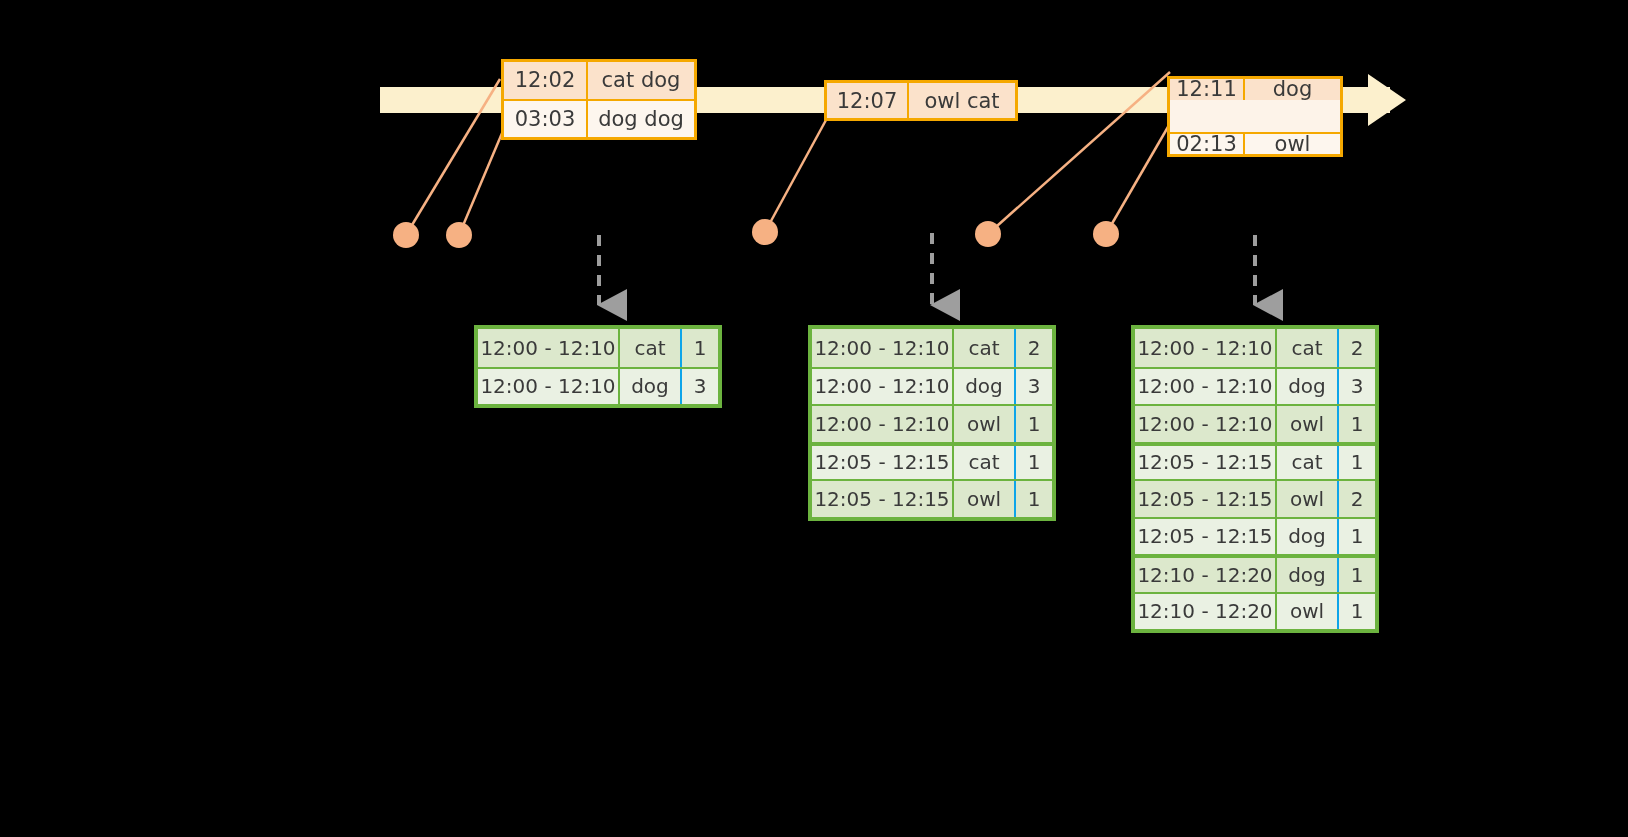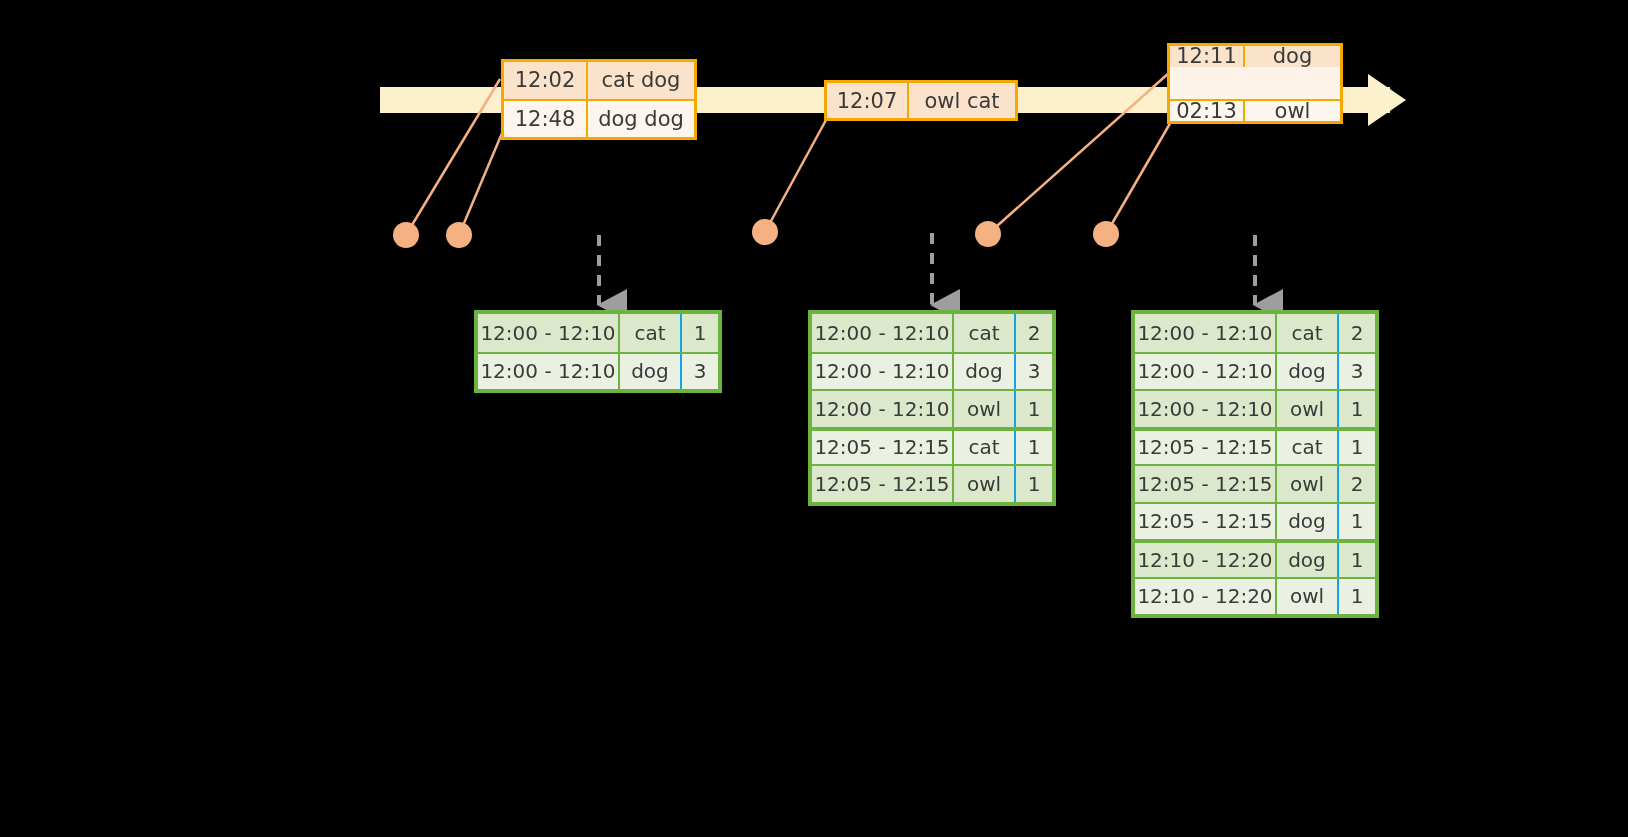"12:11" #event-box-3 { top: 43px -> 76px }
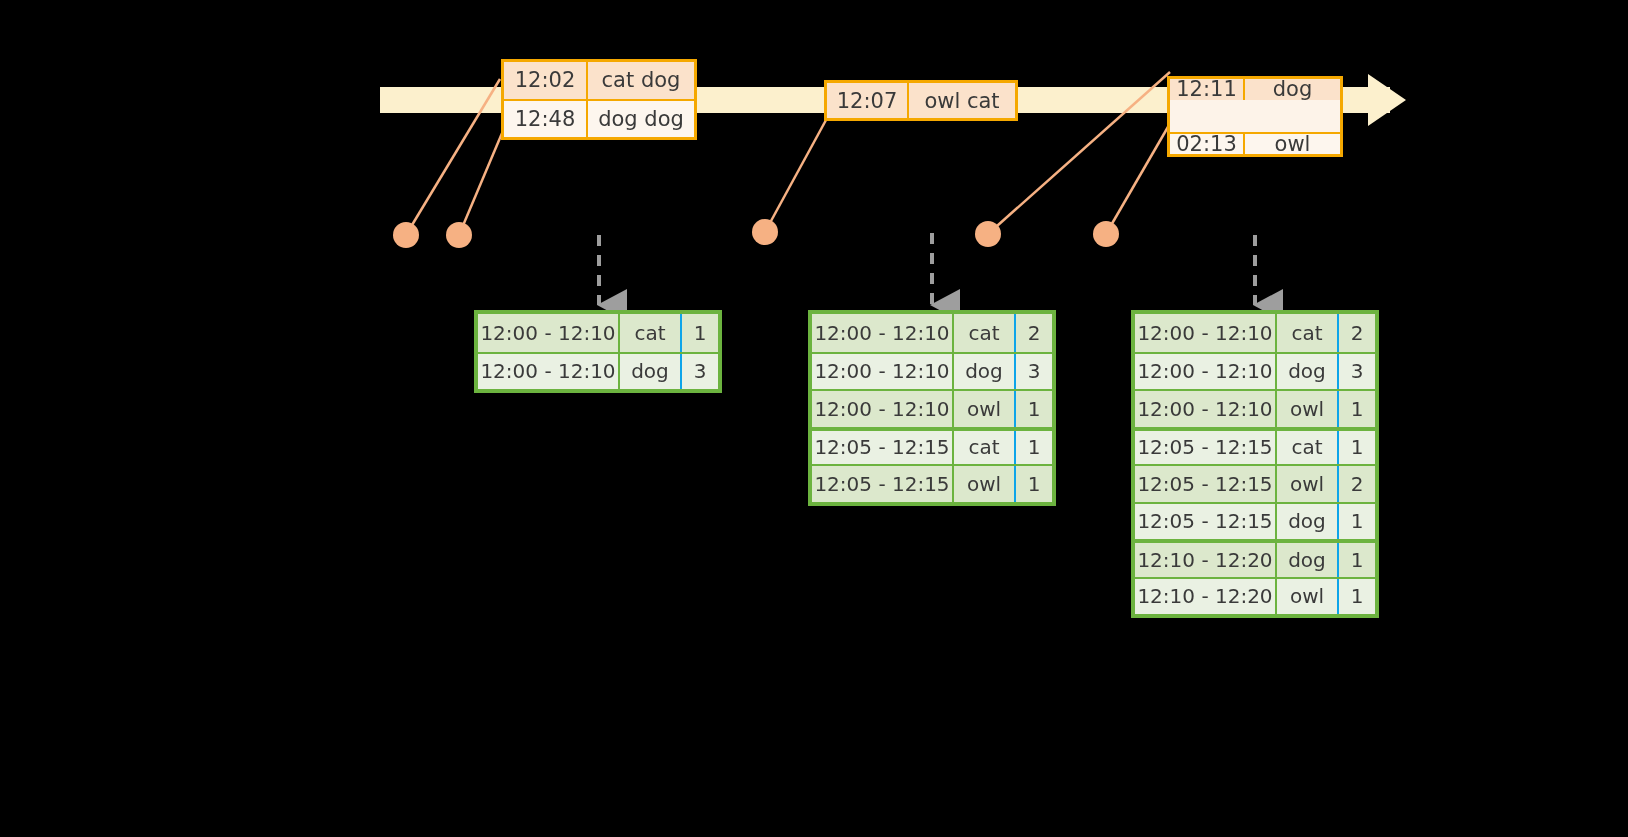"12:48" div.ev-cell { text: 12:48 -> 03:03 }
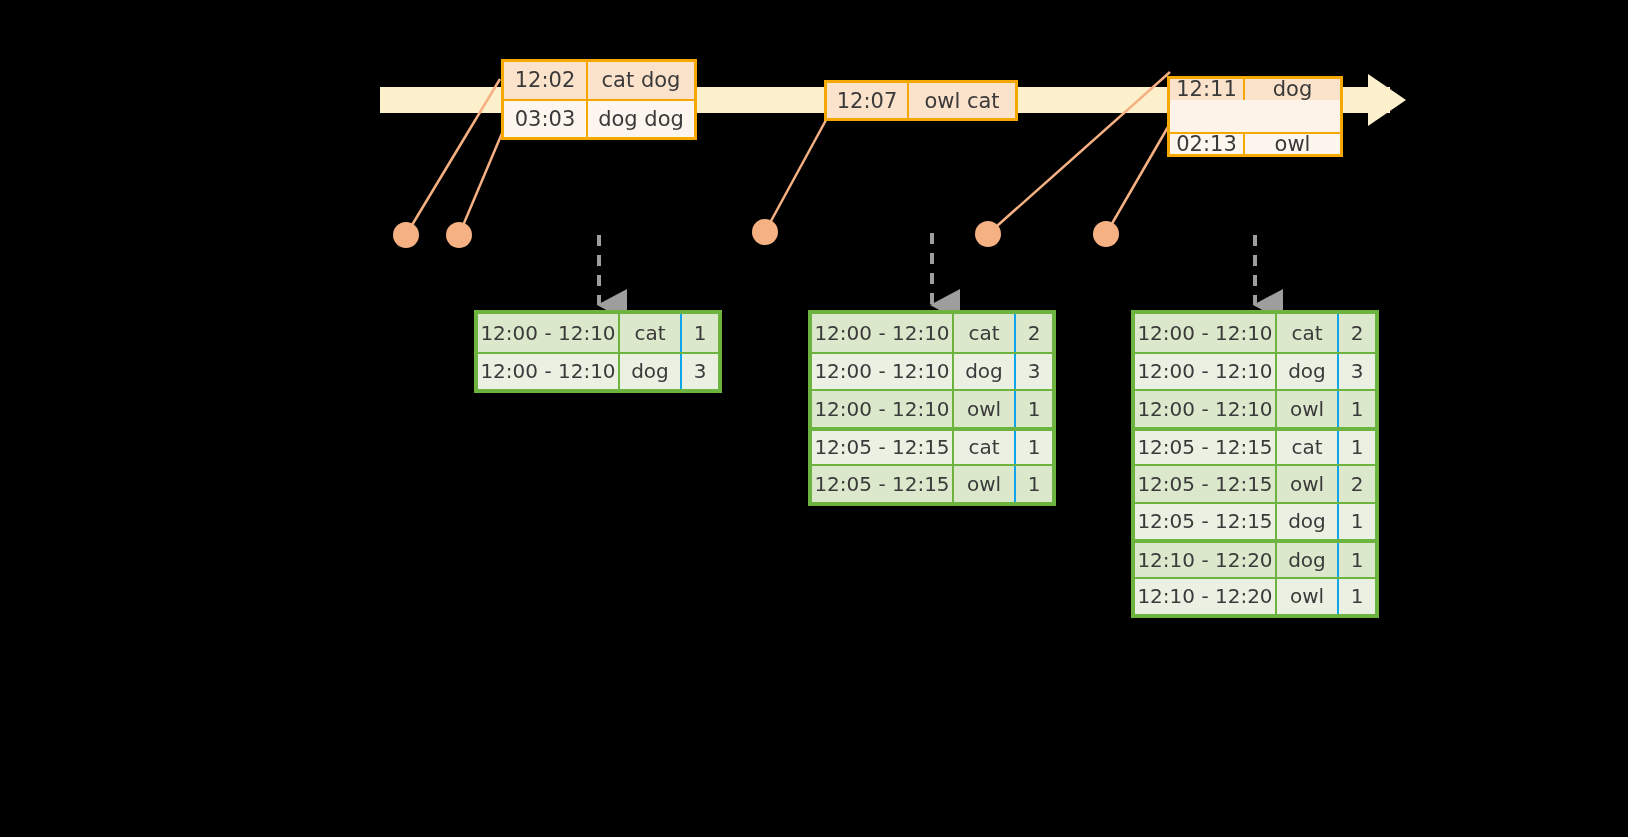"12:00 - 12:10" .result-table { margin-top: none -> 15px }
